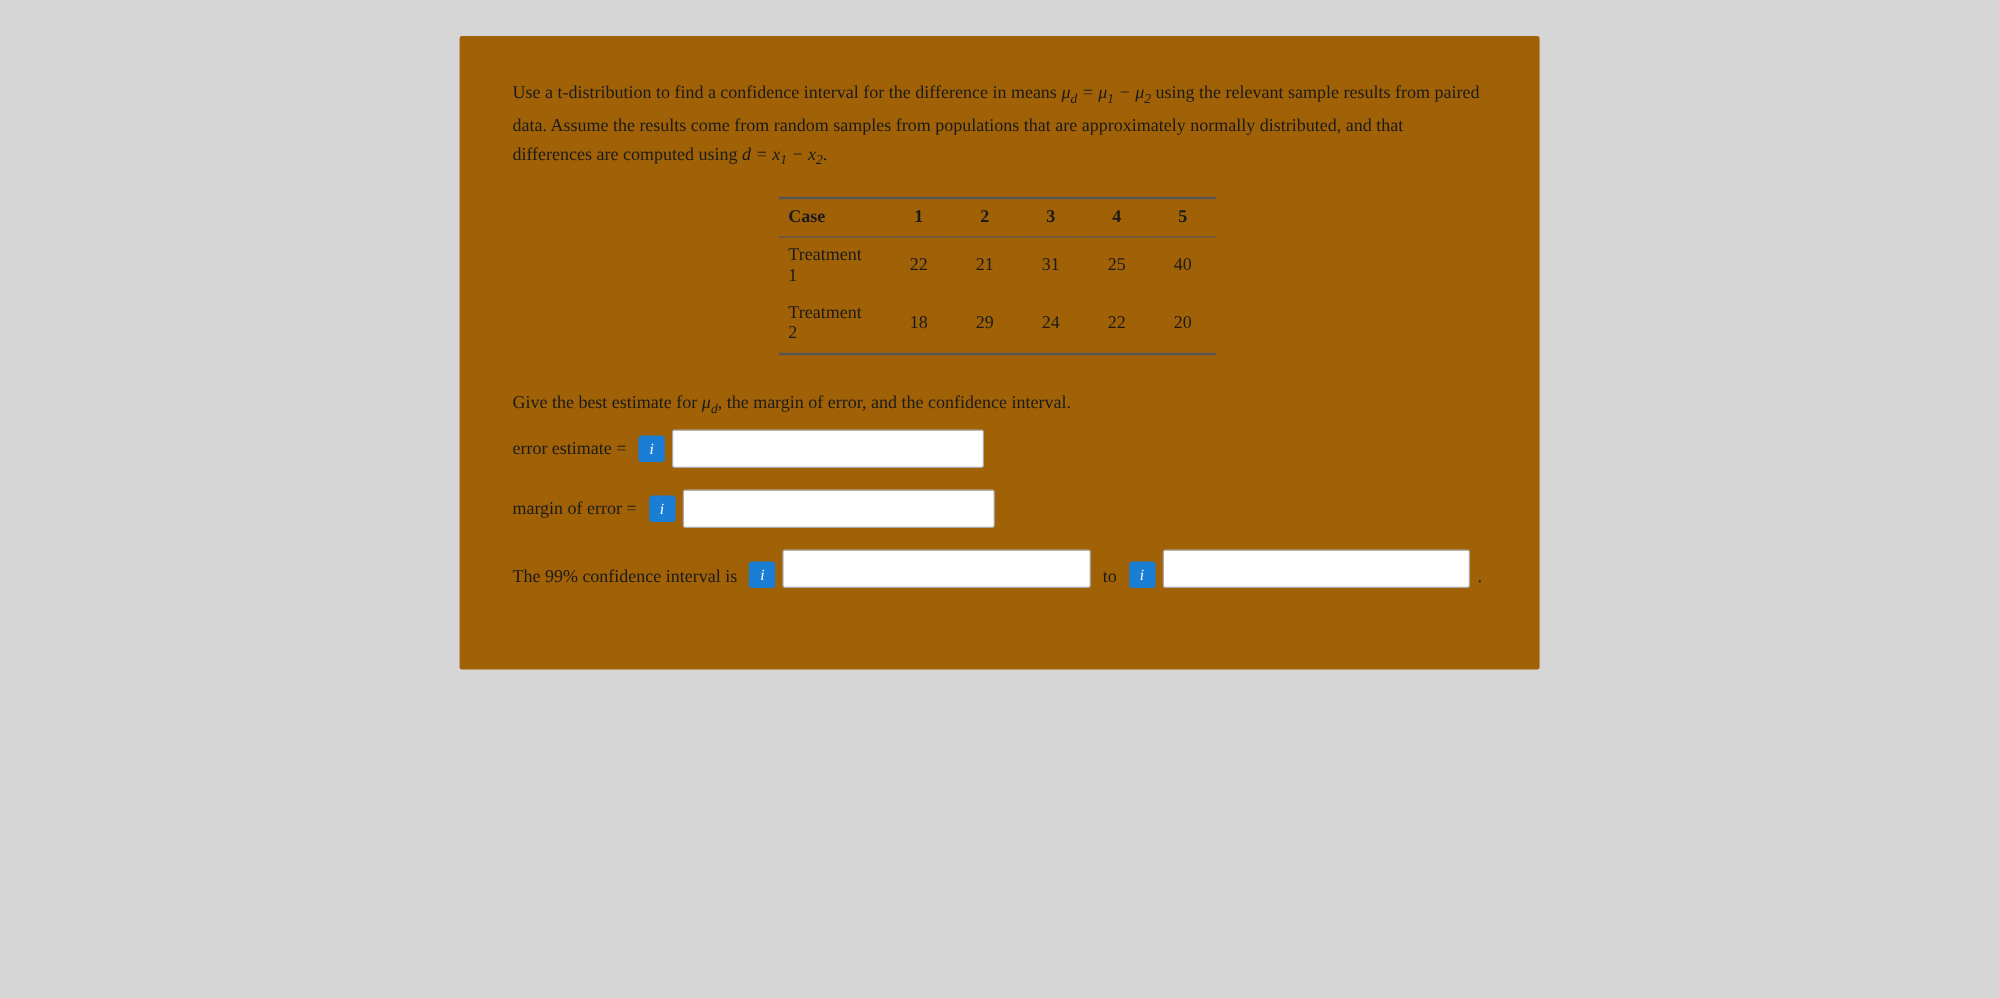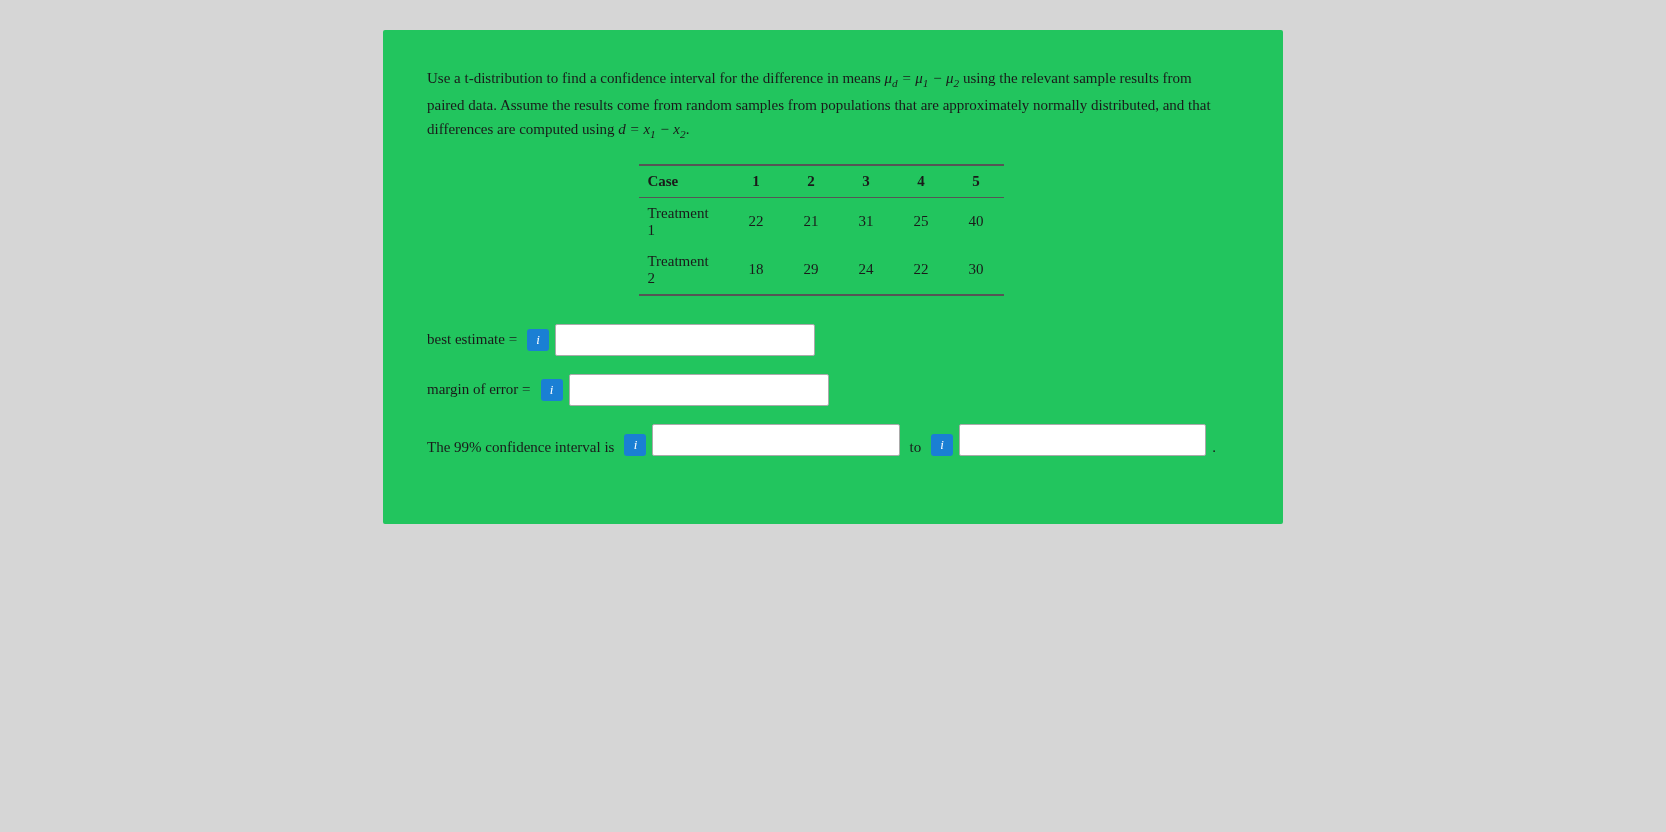"Use a t-distribution to find" .page-container { background-color: #22c55e -> #a16207; padding: 36px 67px 50px 44px -> 36px 48px 50px 44px }
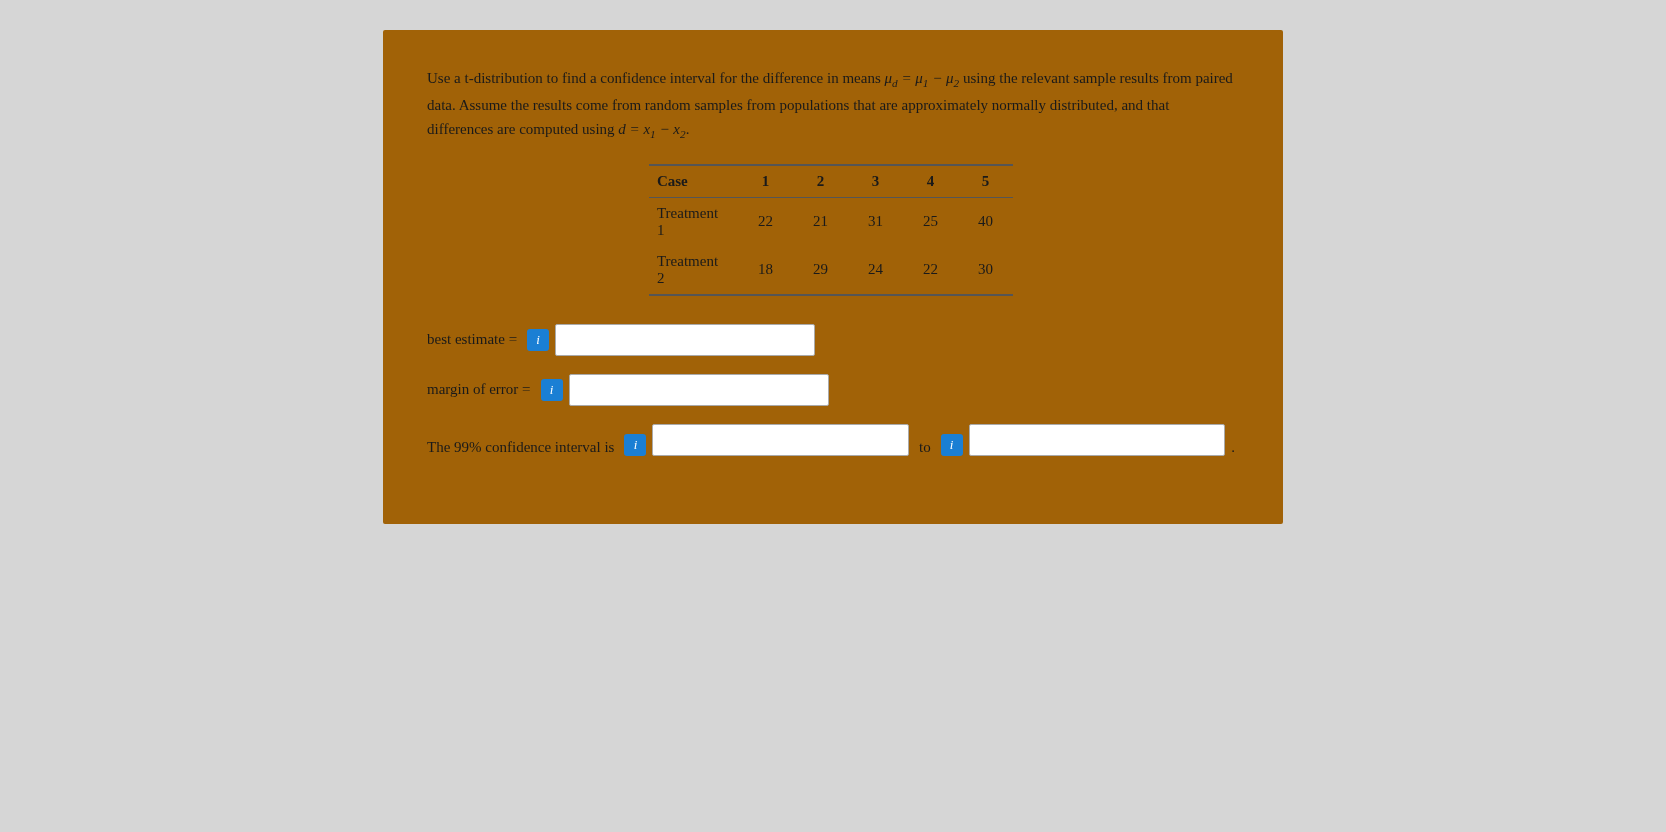"30" td { text: 30 -> 20 }
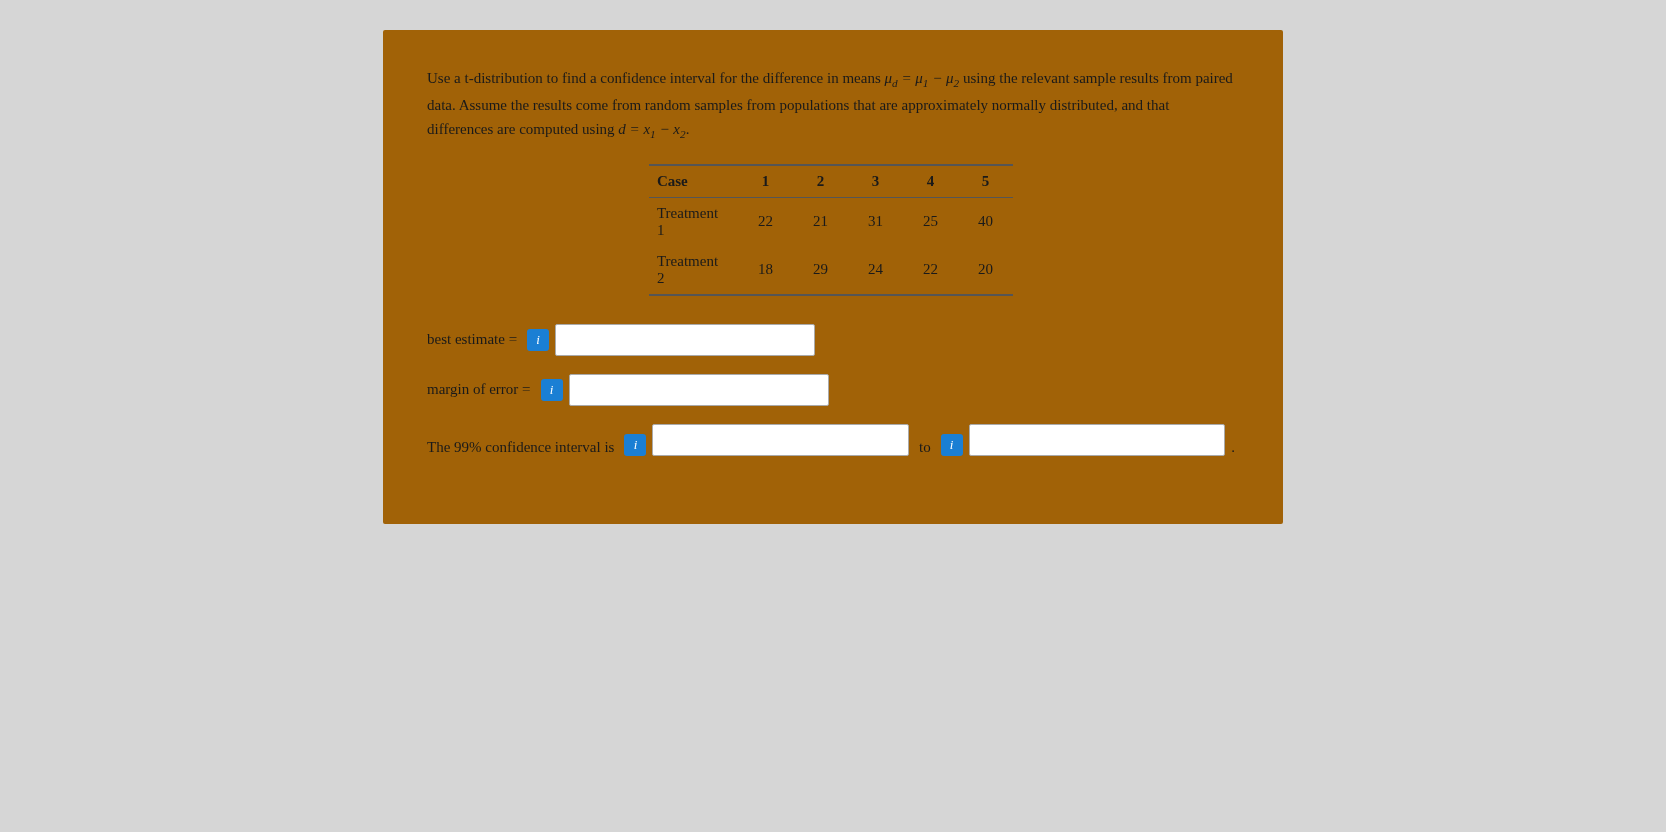"Give the best estimate for" p.instructions { html: none -> <p> Give the best estimate for <span>μ<sub>d</sub></span>, the margin of error, and the confidence interval. </p> }
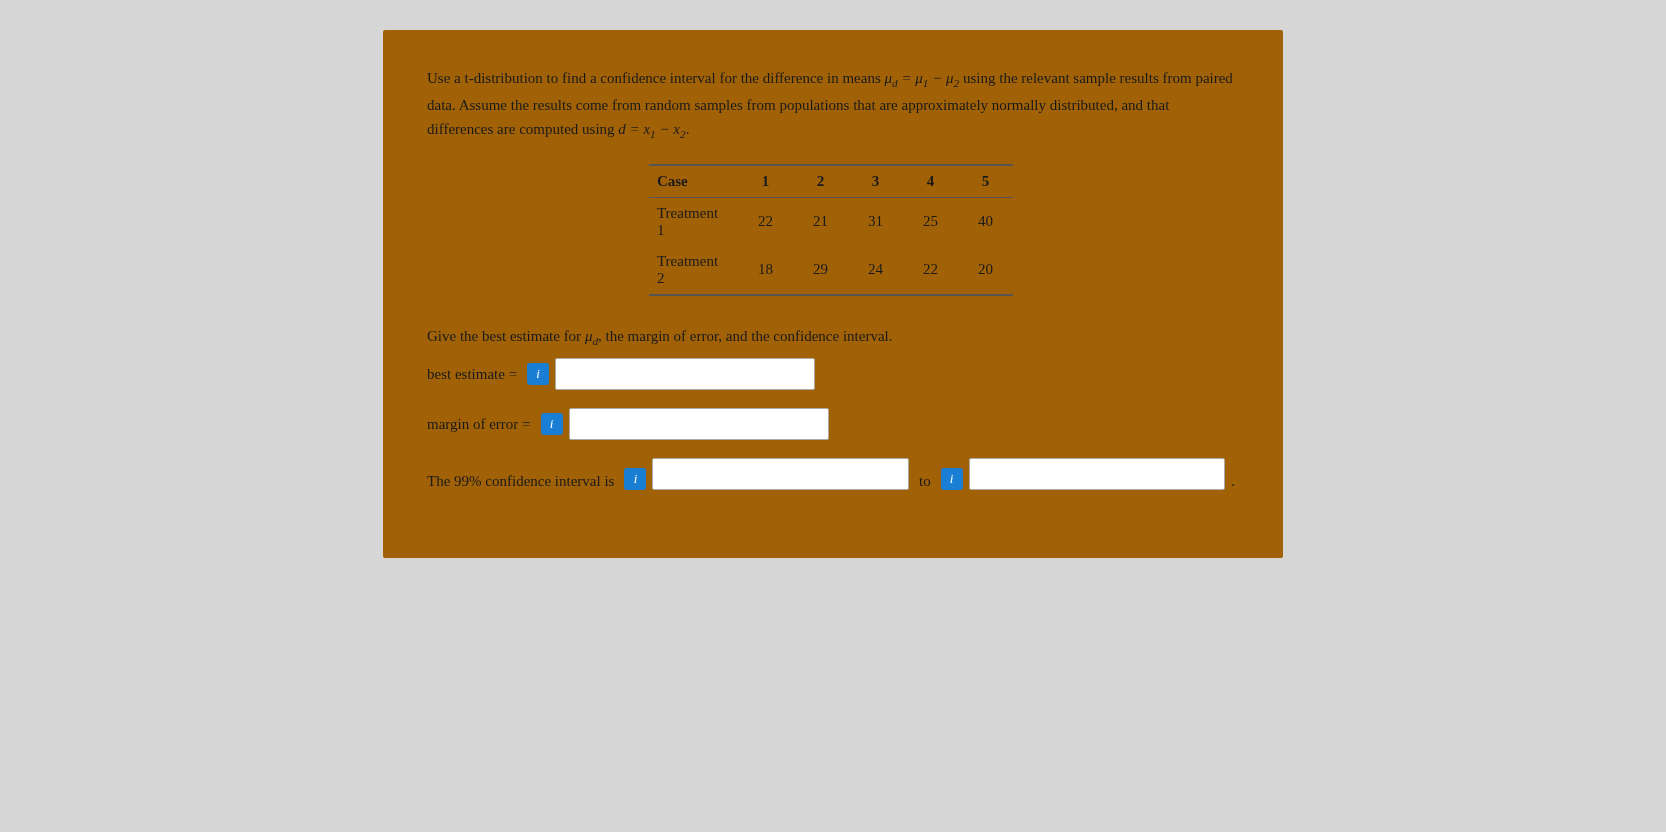"best estimate =" span.answer-label { text: best -> error }
